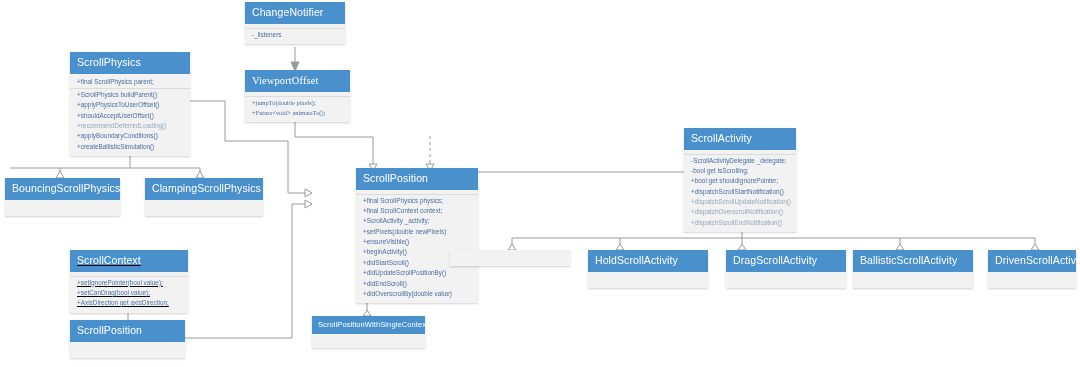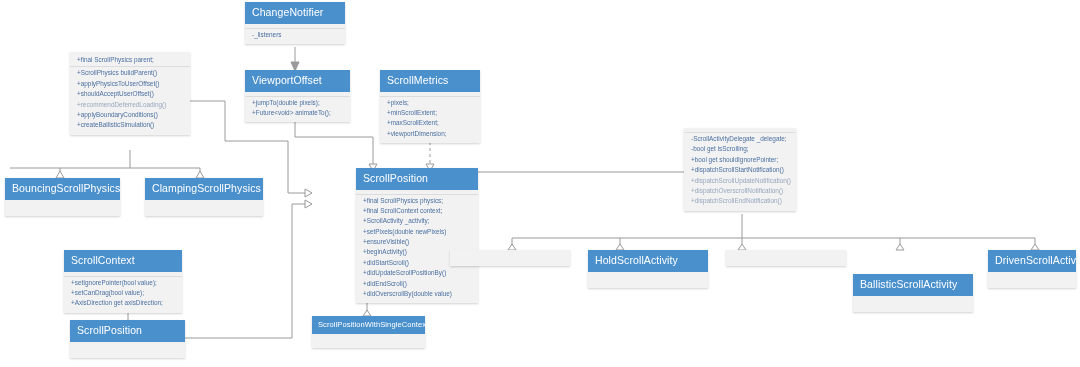"ScrollPhysics" div.hdr { html: none -> <div>ScrollPhysics</div> }
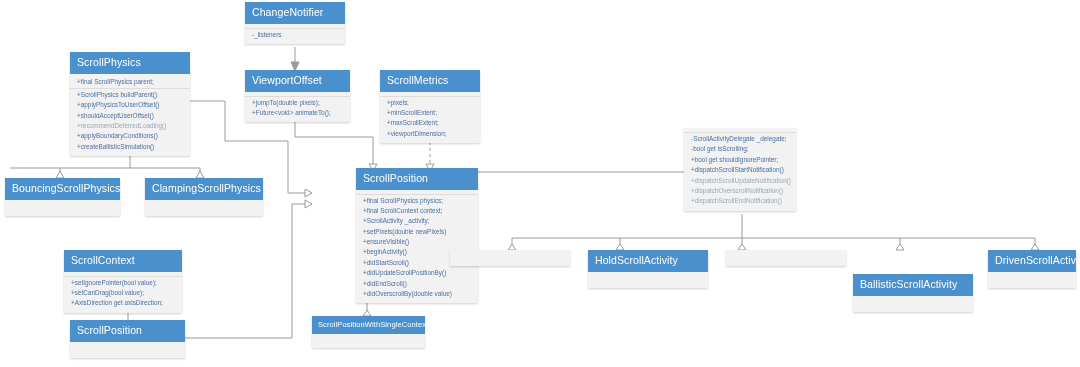"ViewportOffset" div.umlbox { font-family: none -> Liberation Serif, serif }
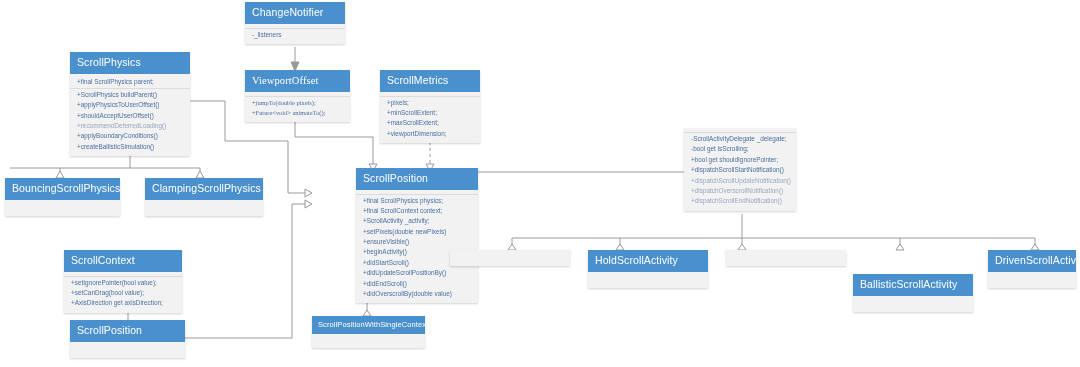"ScrollMetrics" div.umlbox { html: <div> <div>ScrollMetrics</div> <div> <div>+pixels;</div> <div>+minScrollExtent;</div> <div>+maxScrollExtent;</div> <div>+viewportDimension;</div> </div> </div> -> none }
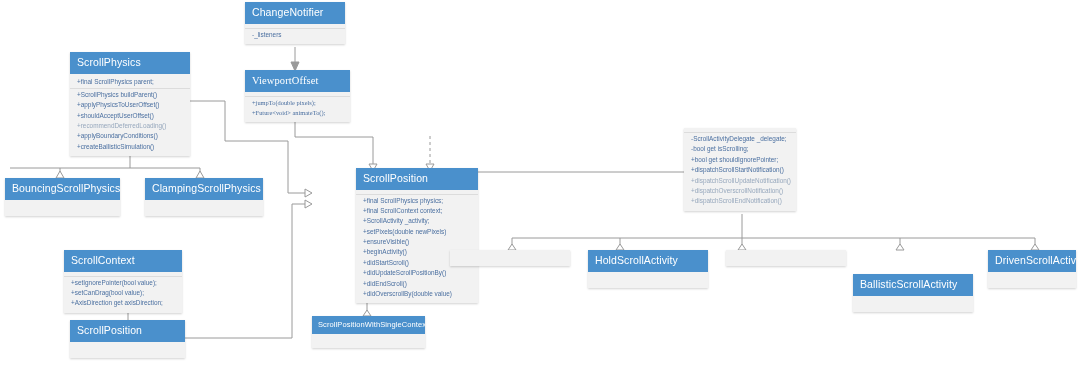"ScrollActivity" div.hdr { html: none -> <div>ScrollActivity</div> }
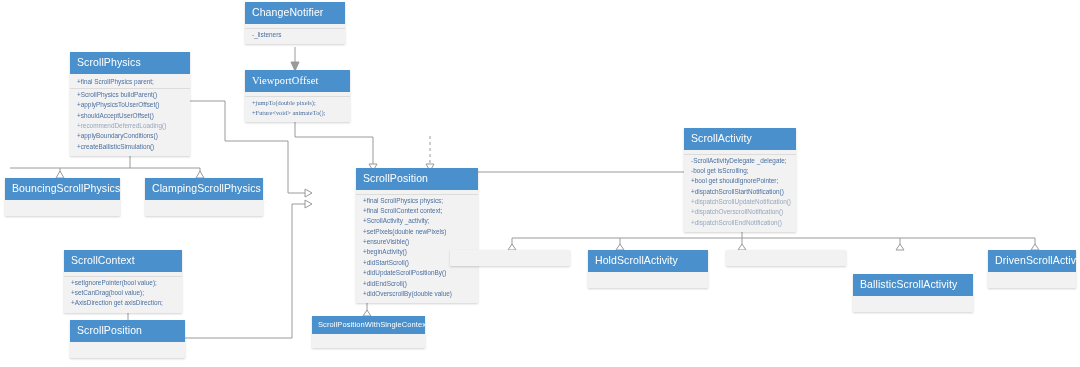"ScrollContext" div.umlbox { left: 64px -> 70px; text-decoration: none -> underline }
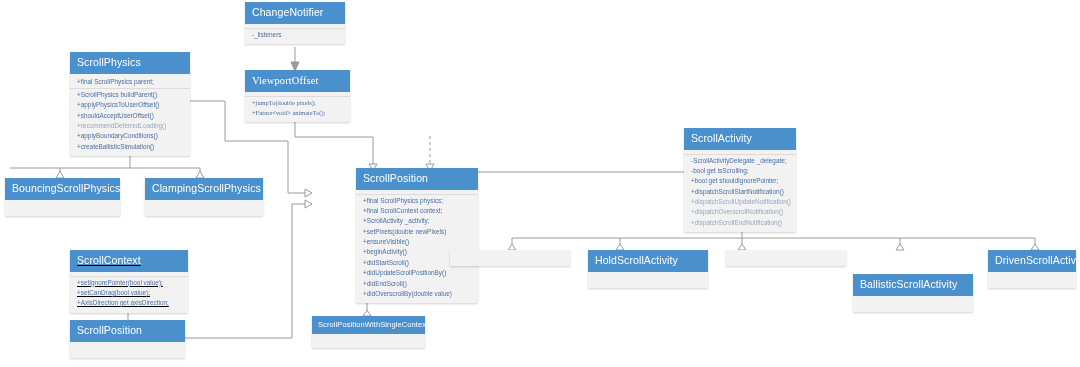"DragScrollActivity" div.hdr { html: none -> <div>DragScrollActivity</div> }
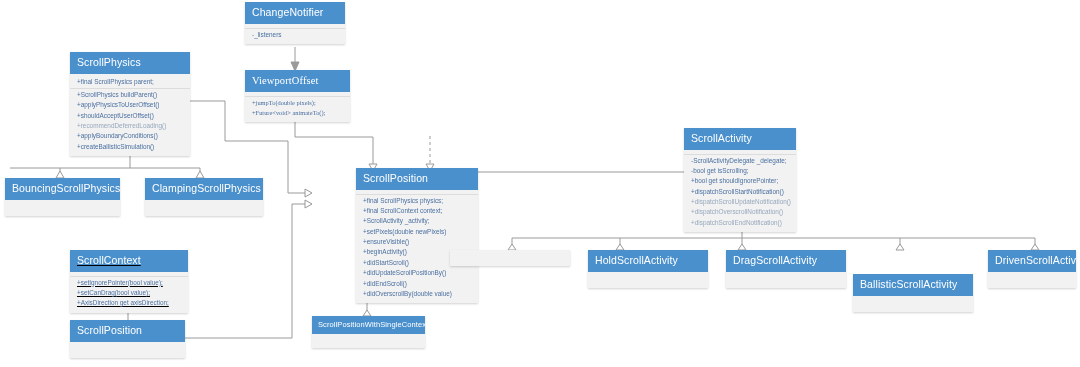"BallisticScrollActivity" div.umlbox { margin-top: 24px -> none }
